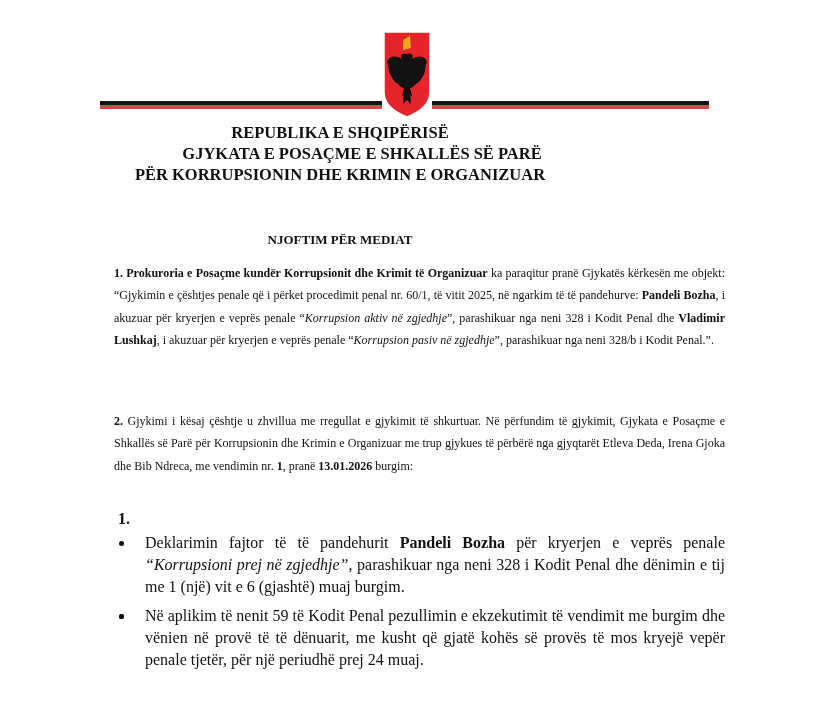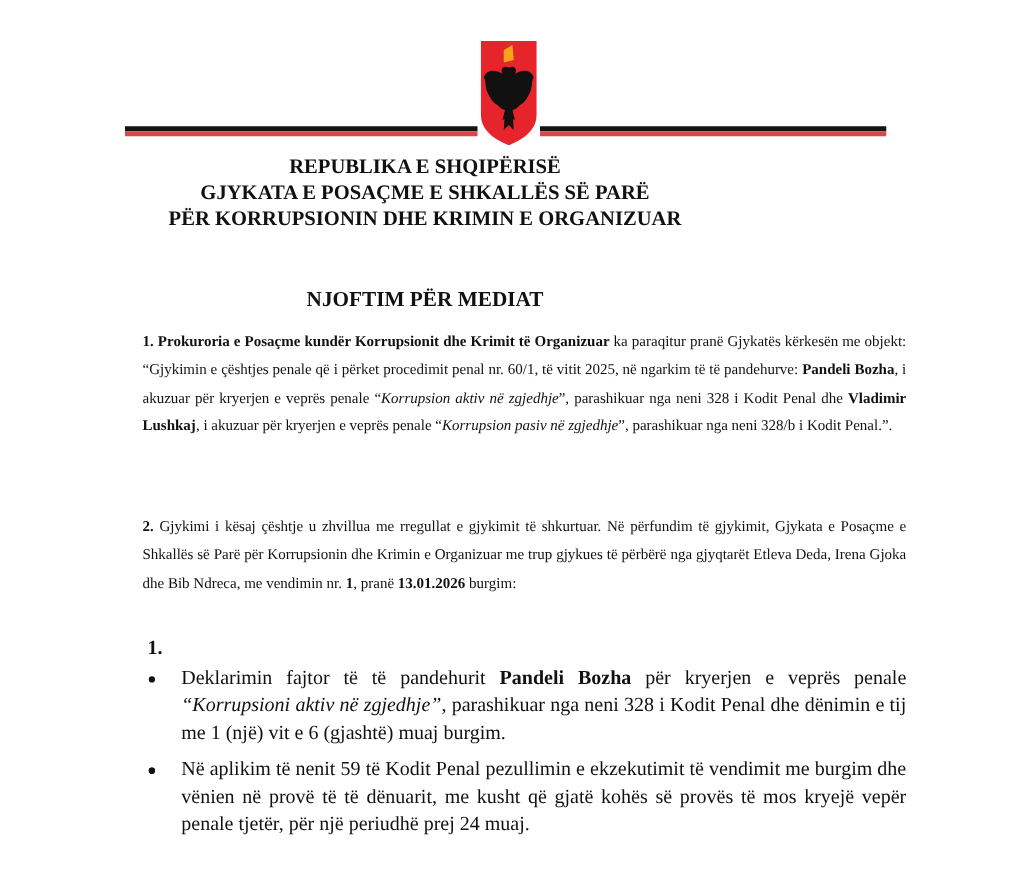"GJYKATA E POSAÇME E SHKALLËS" .h2 { margin-left: none -> 22px }
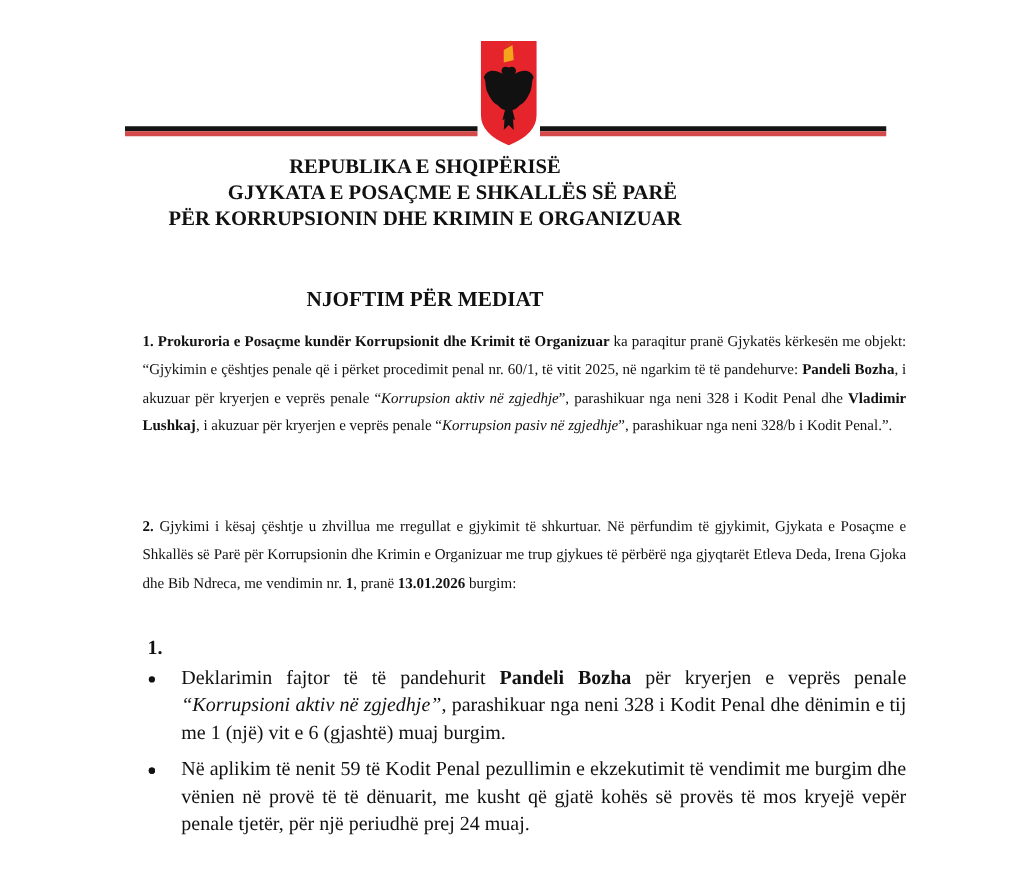"NJOFTIM PËR MEDIAT" .notice-title { font-size: 17px -> 13px }
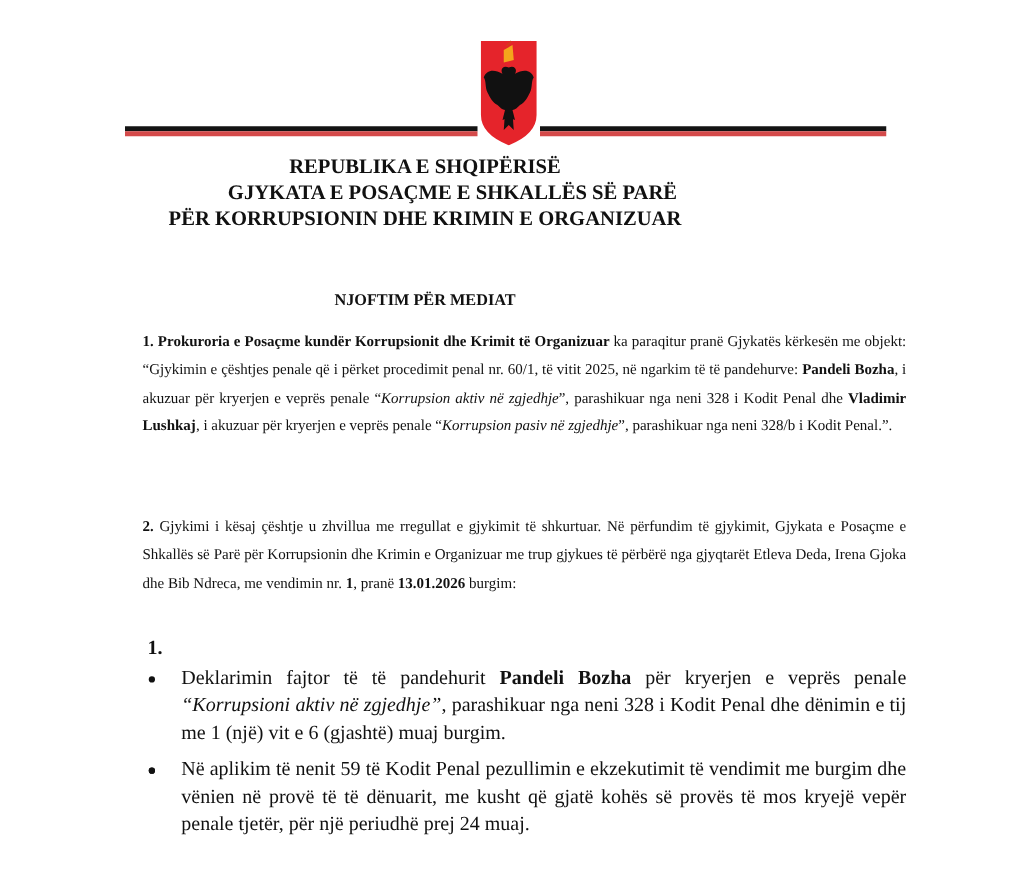"“Korrupsioni aktiv në zgjedhje”" i { text: aktiv -> prej }
